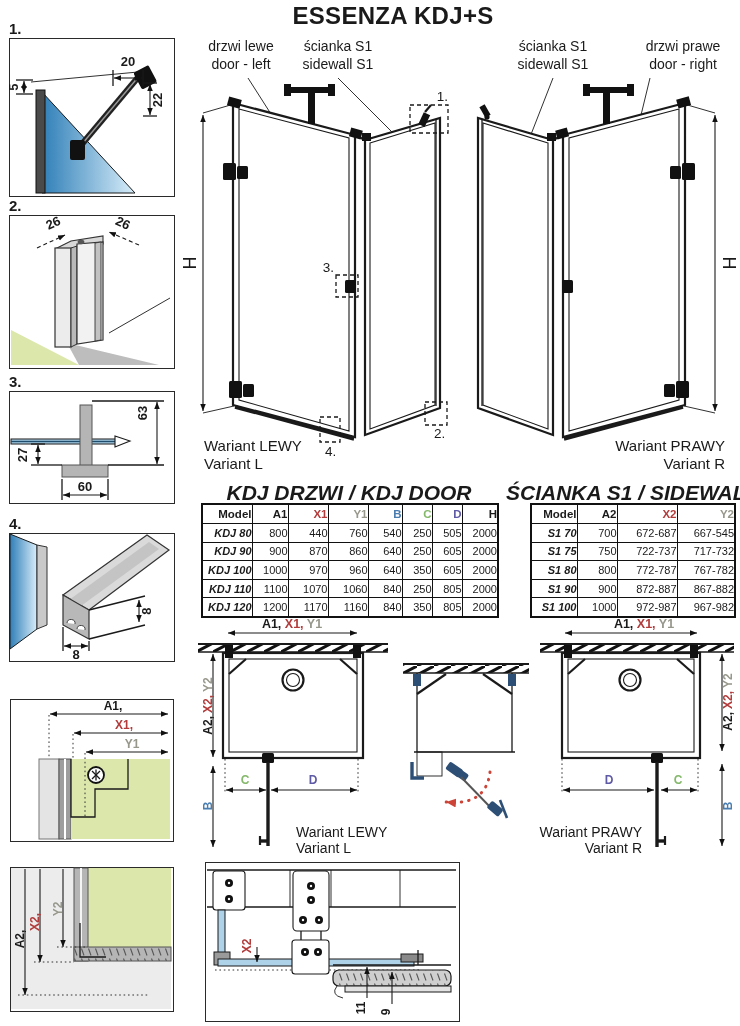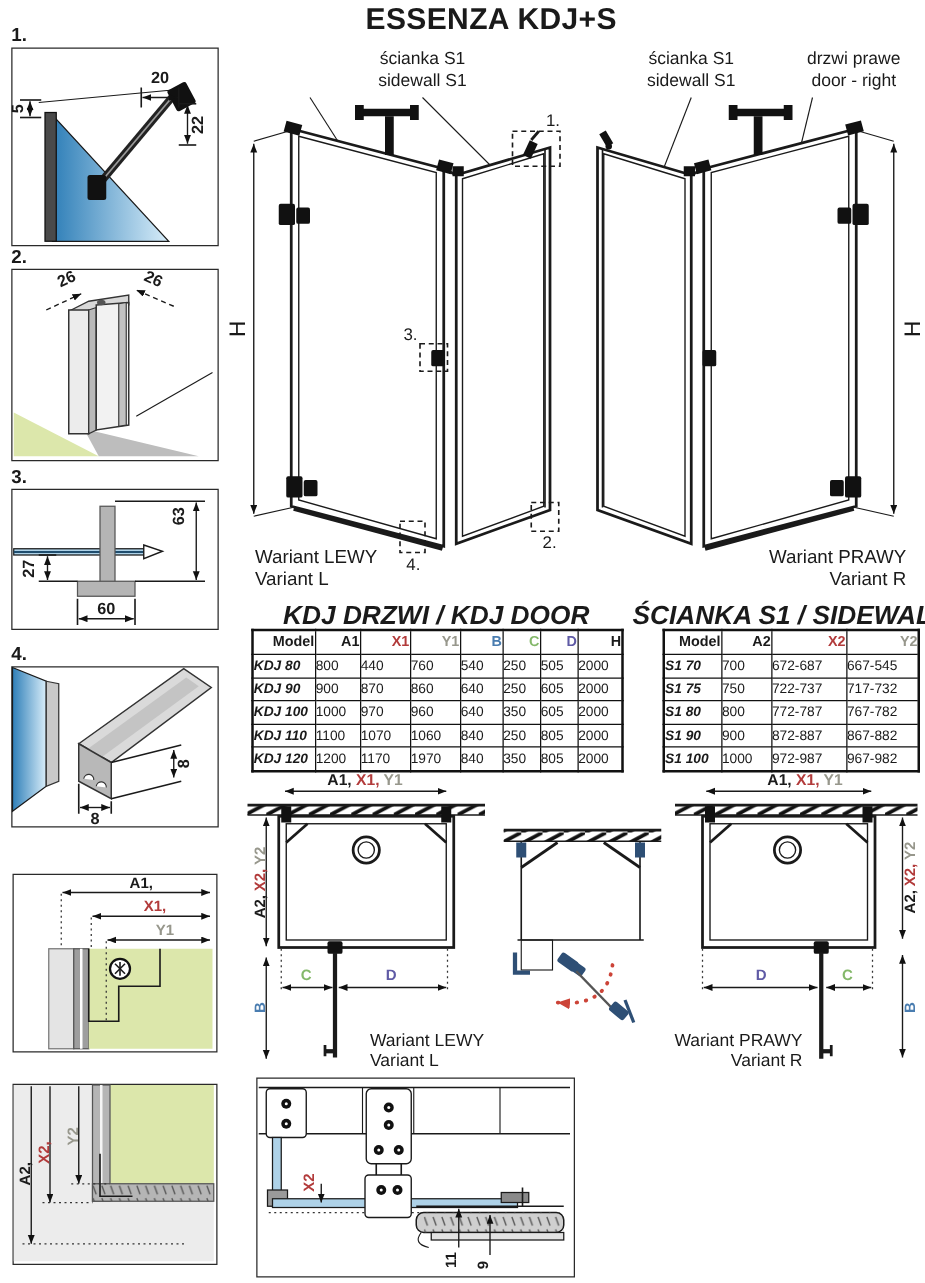"drzwi lewe" div.callout { html: none -> <div> <div>drzwi lewe</div> <div>door - left</div> </div> }
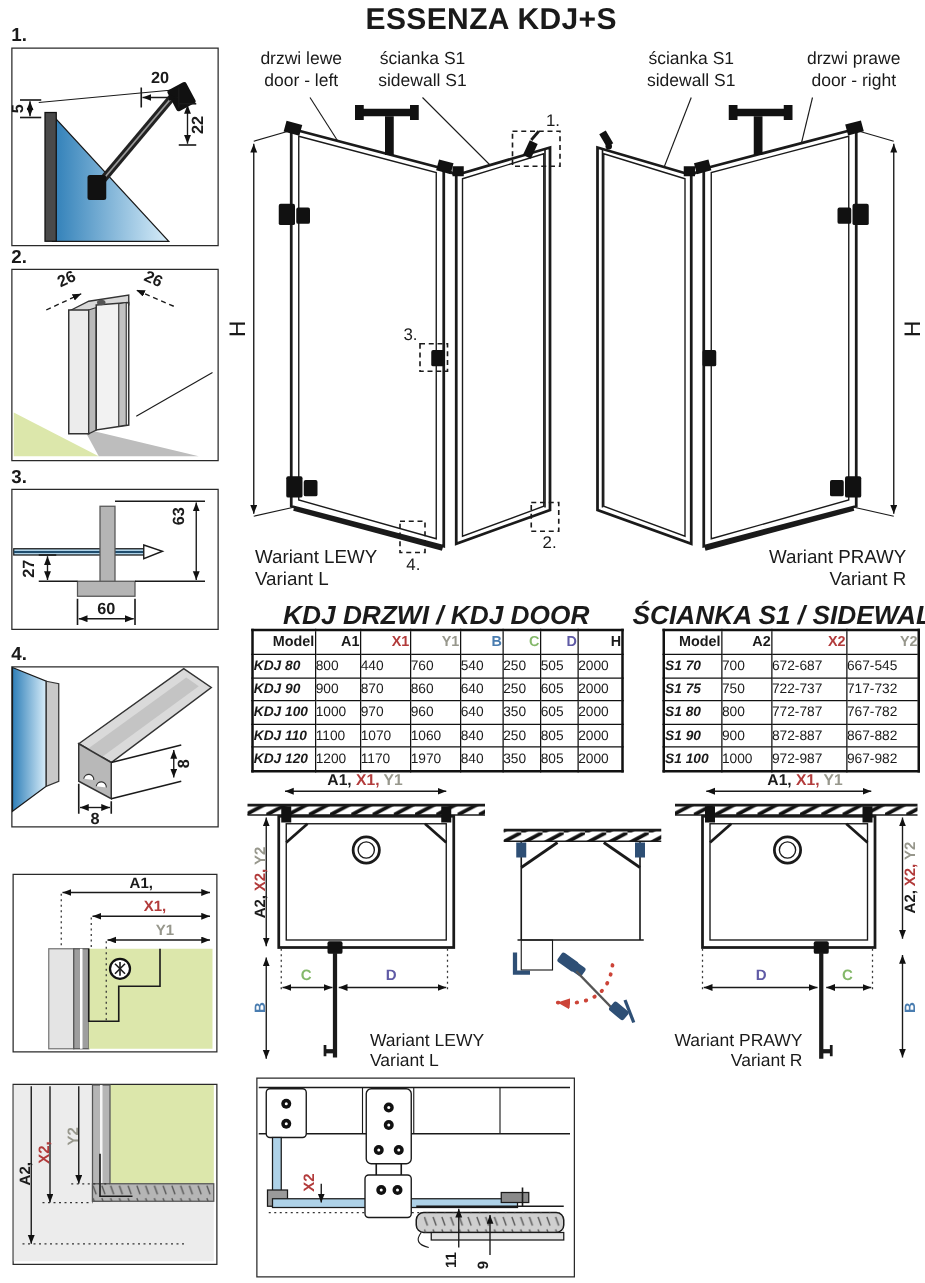"KDJ 80" .spec td { text-align: left -> right }
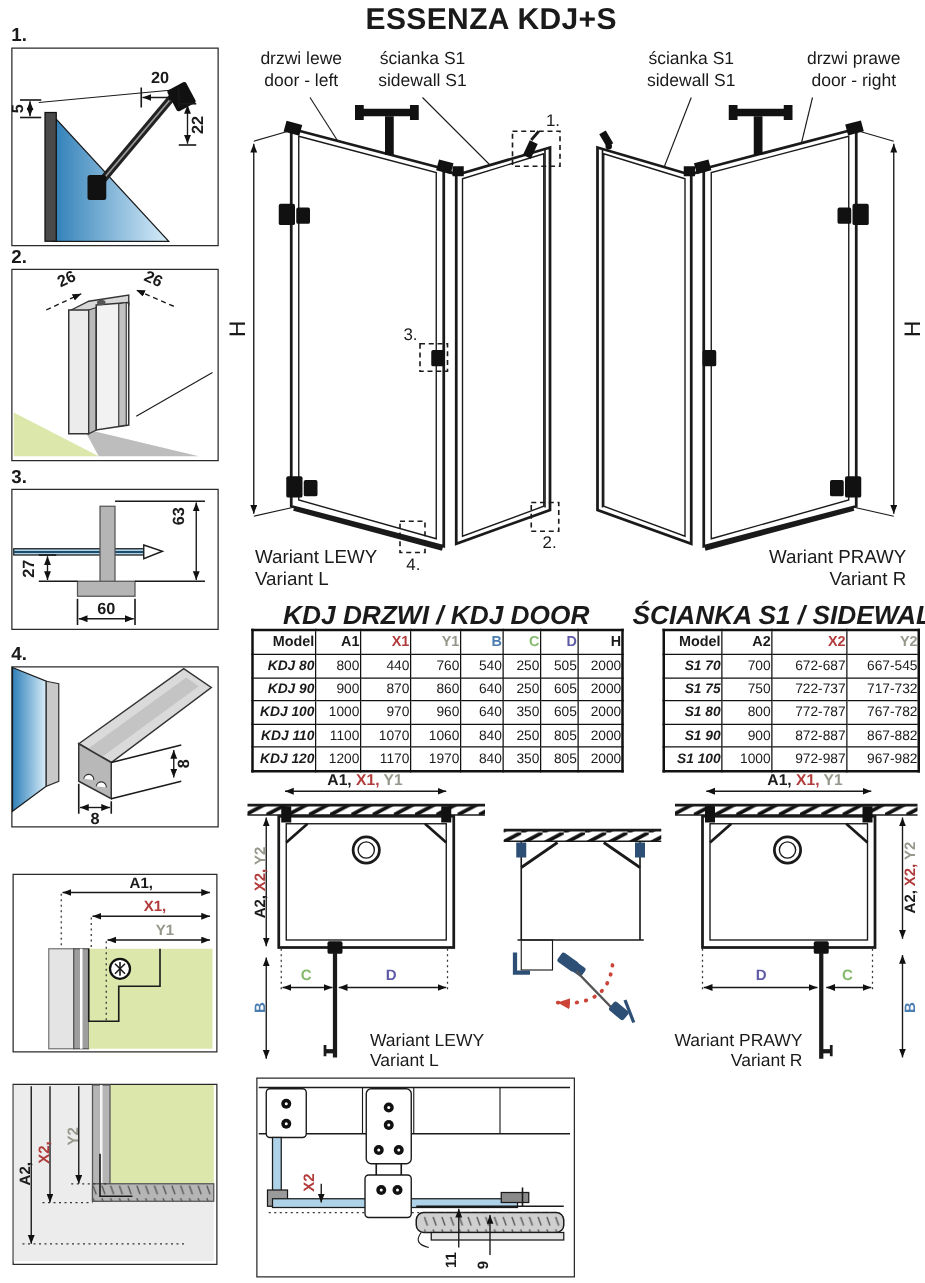"1970" td { text: 1970 -> 1160 }
